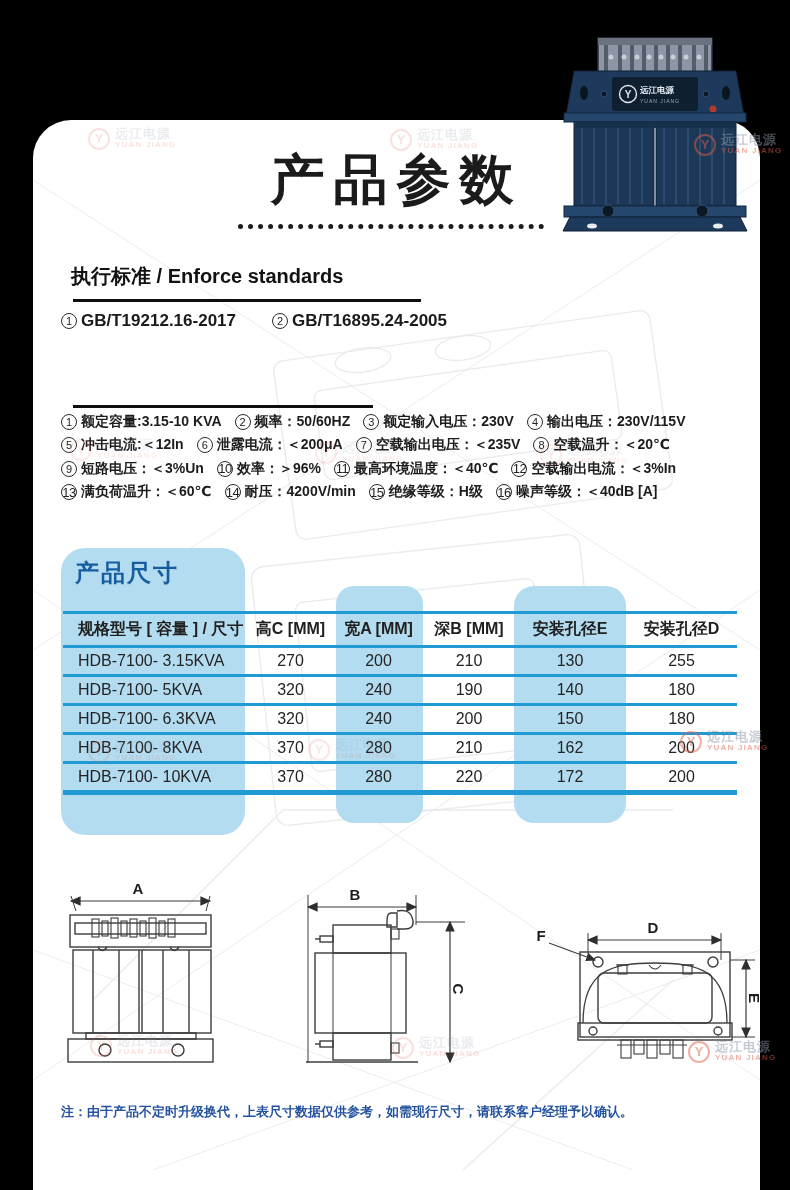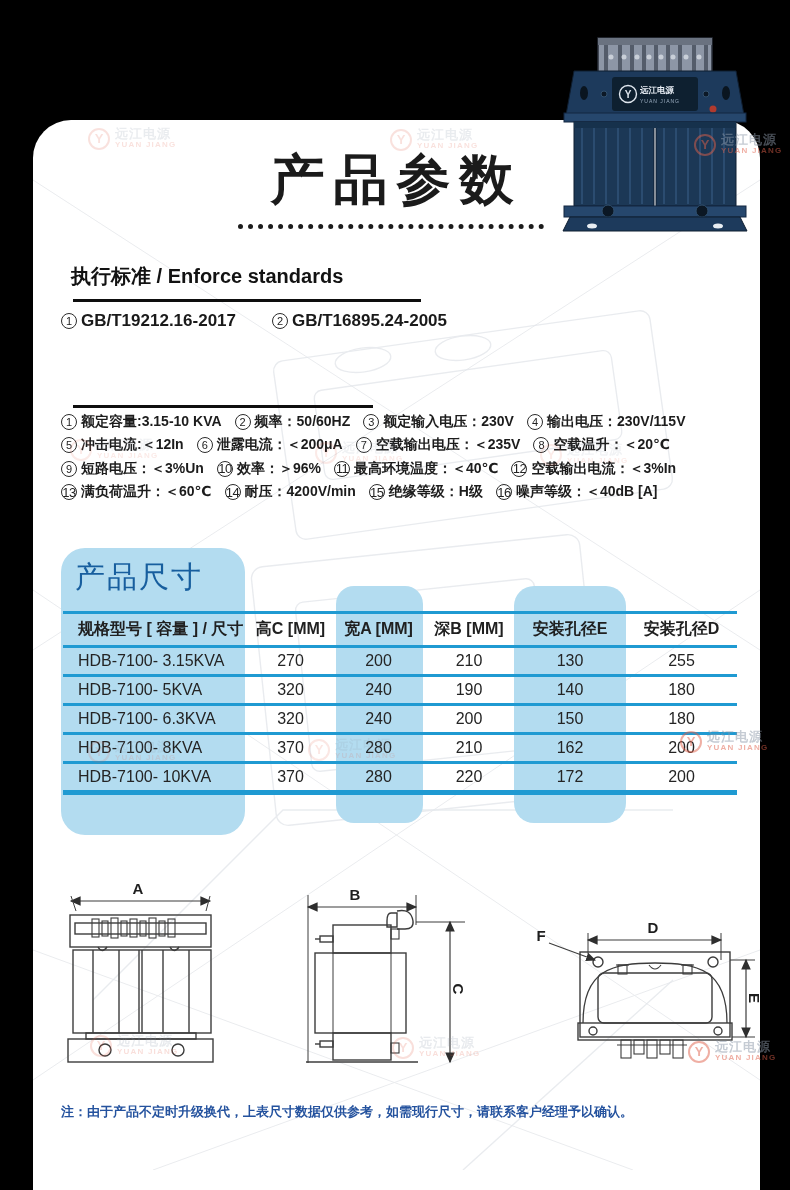"产品尺寸" .dim-title { font-size: 30px -> 24px; font-weight: 400 -> 700 }
